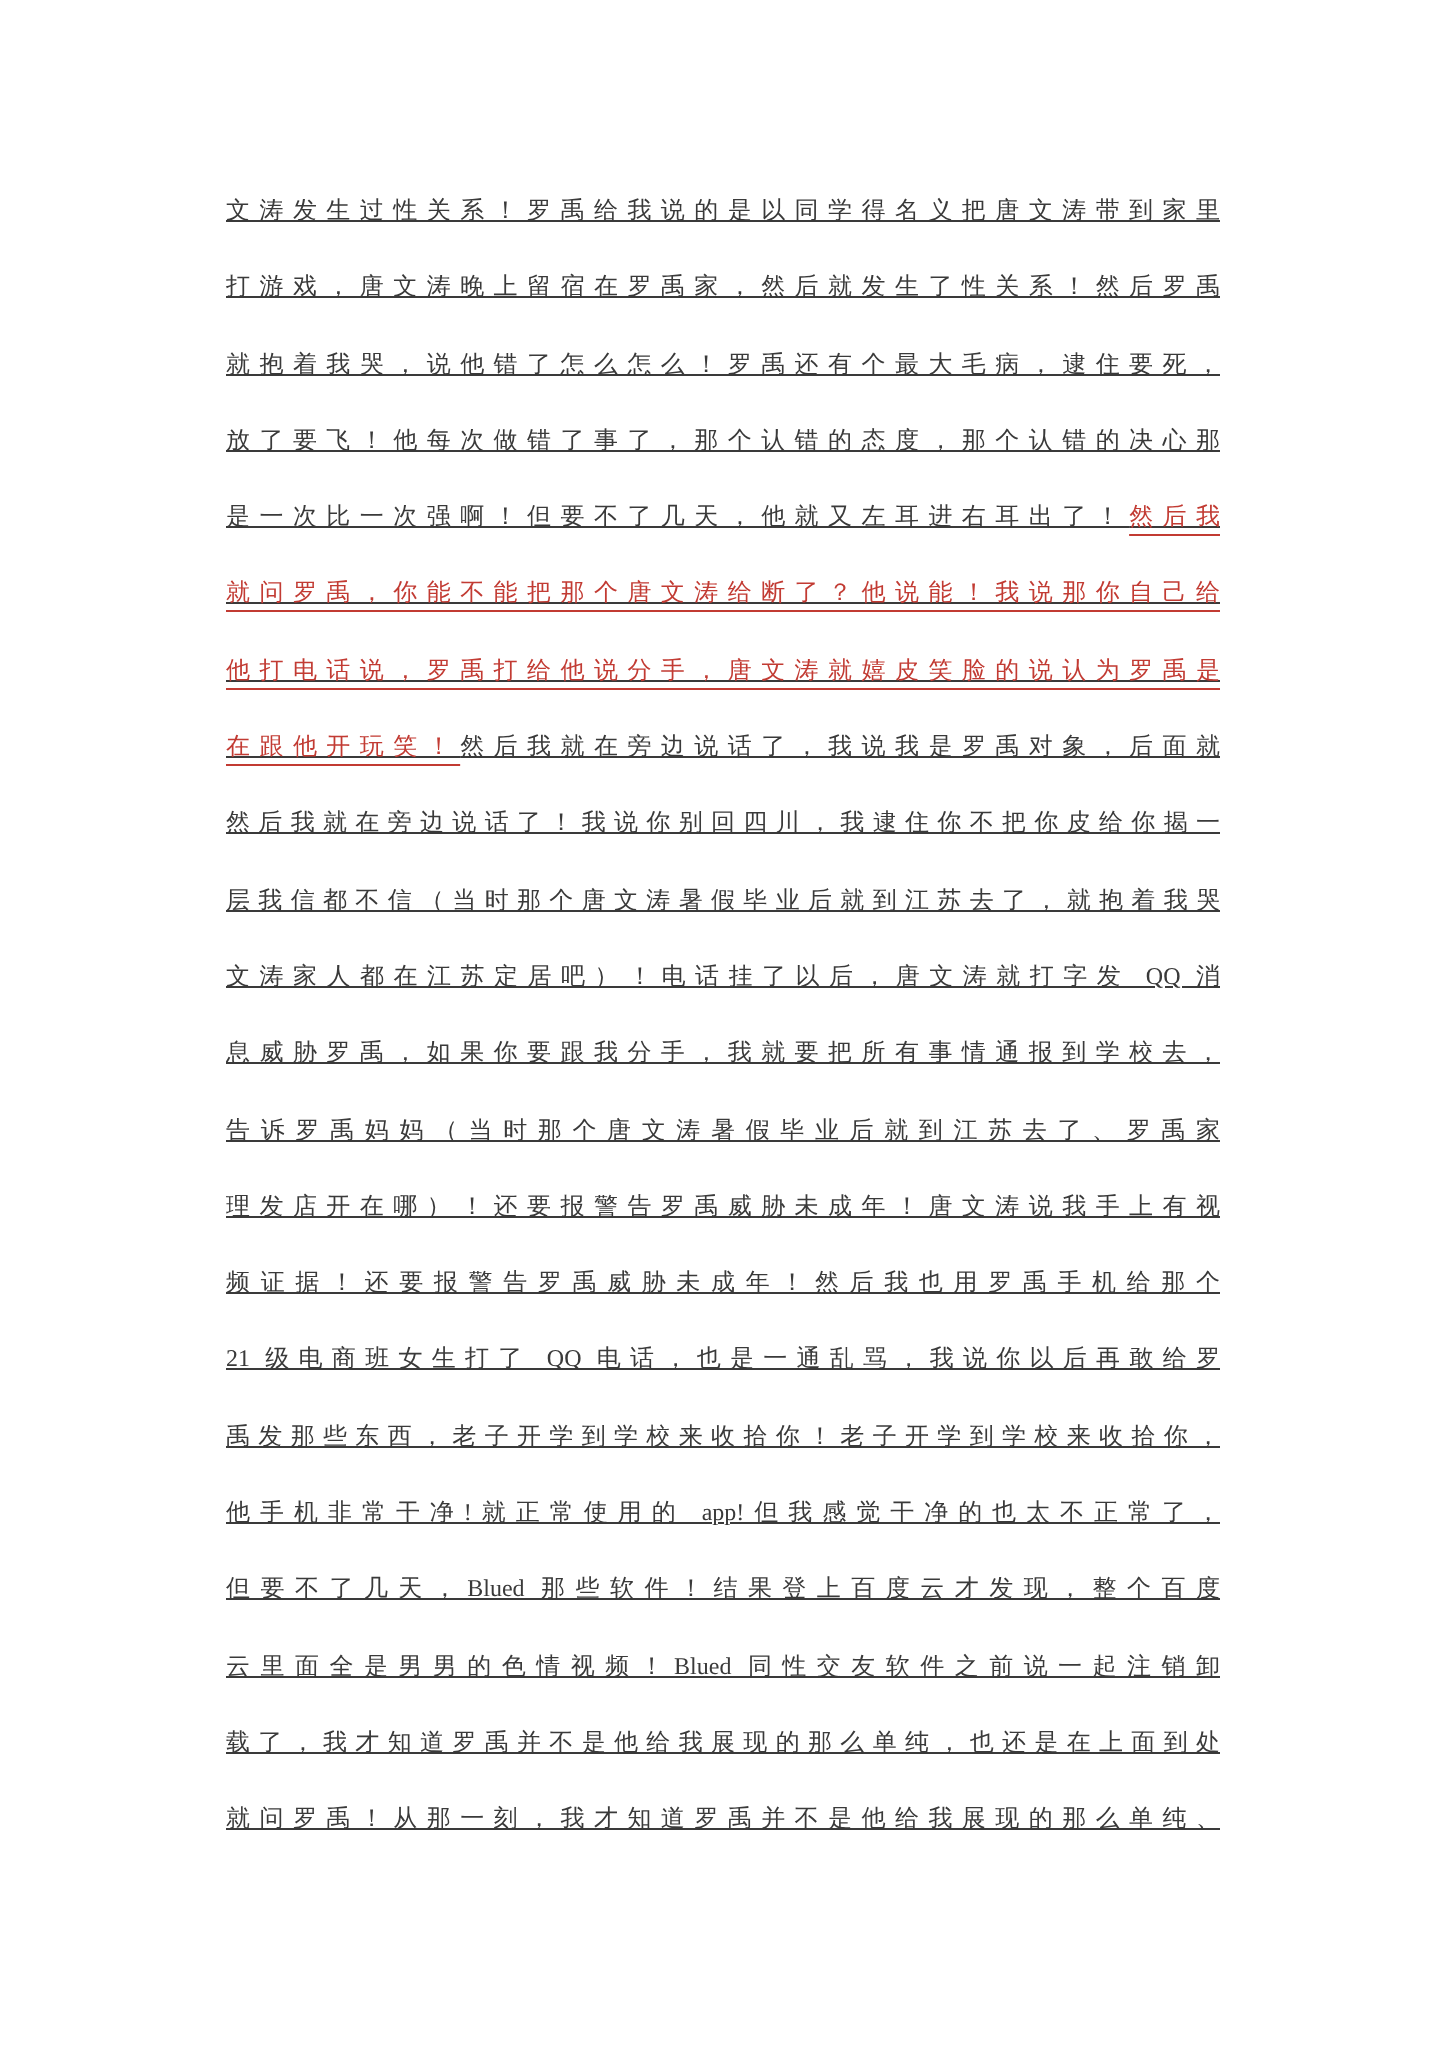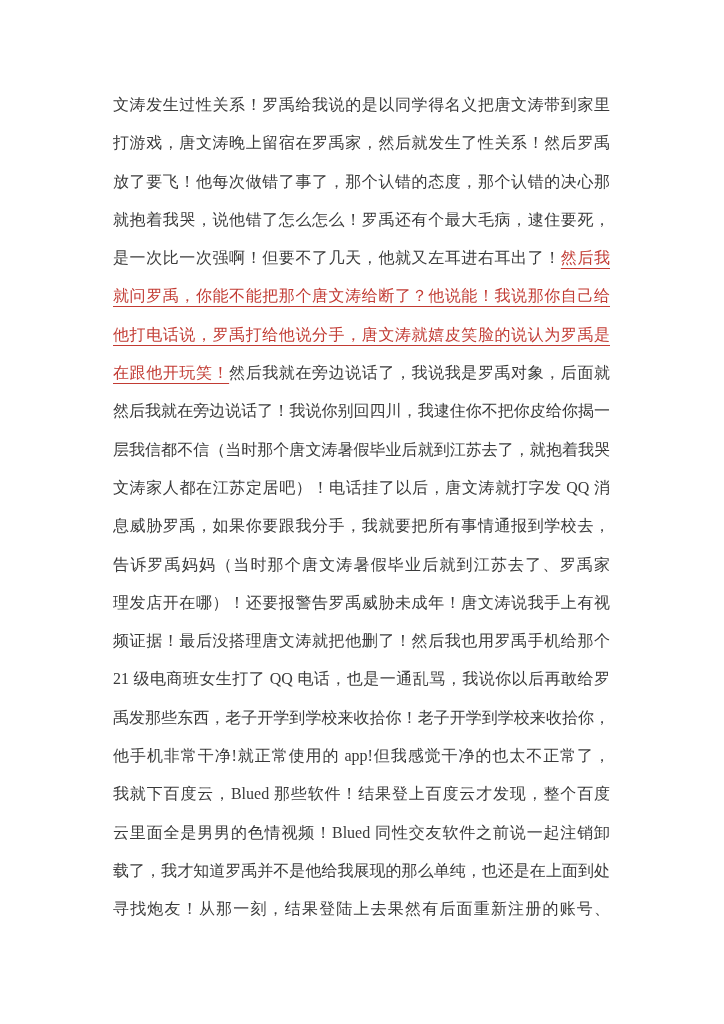"文涛发生过性关系！罗禹给我说的是以同学得名义把唐文涛带到家里" .line { font-size: 16px -> 12px; text-decoration: none -> underline }
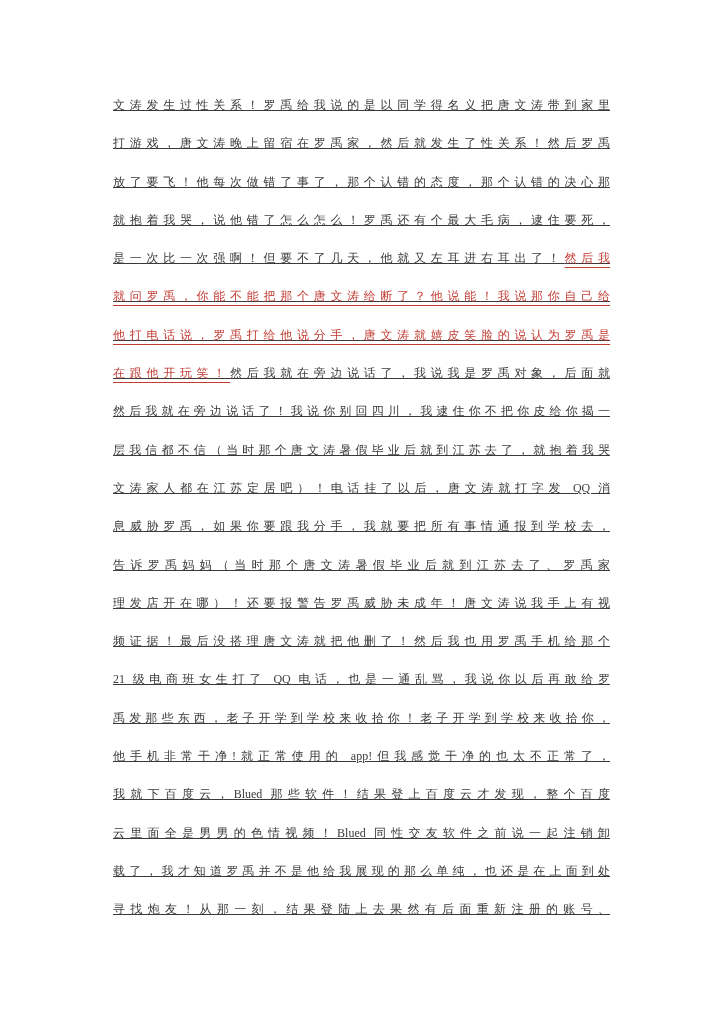"放了要飞！他每次做错了事了，那个认错的态度，那个认错的决心那" div.line { order: before "就抱着我哭，说他错了怎么怎么！罗禹还有个最大毛病，逮住要死，" -> after "就抱着我哭，说他错了怎么怎么！罗禹还有个最大毛病，逮住要死，" }
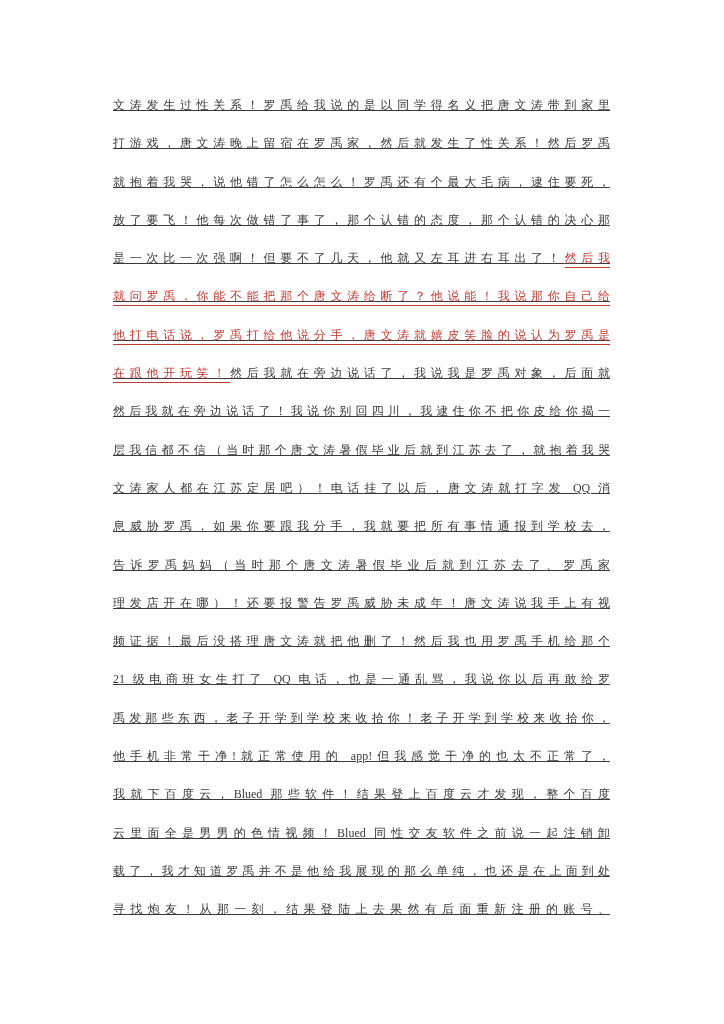"频证据！最后没搭理唐文涛就把他删了！然后我也用罗禹手机给那个" span.seg { text: 最后没搭理唐文涛就把他删了 -> 还要报警告罗禹威胁未成年 }
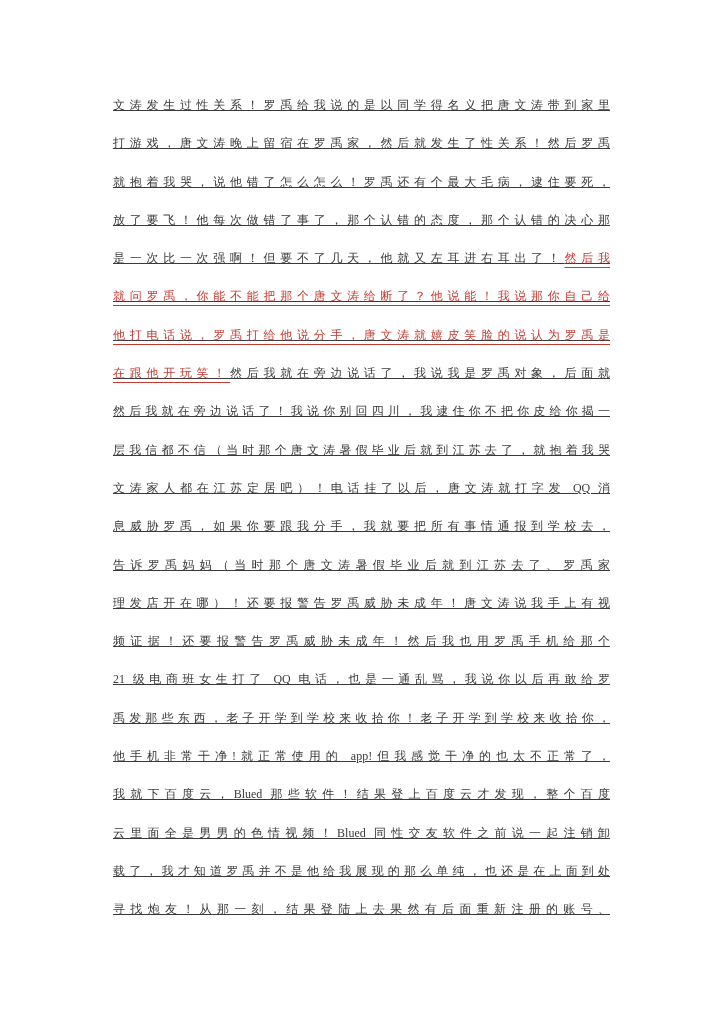"我就下百度云，Blued 那些软件！结果登上百度云才发现，整个百度" span.seg { text: 我就下百度云 -> 但要不了几天 }
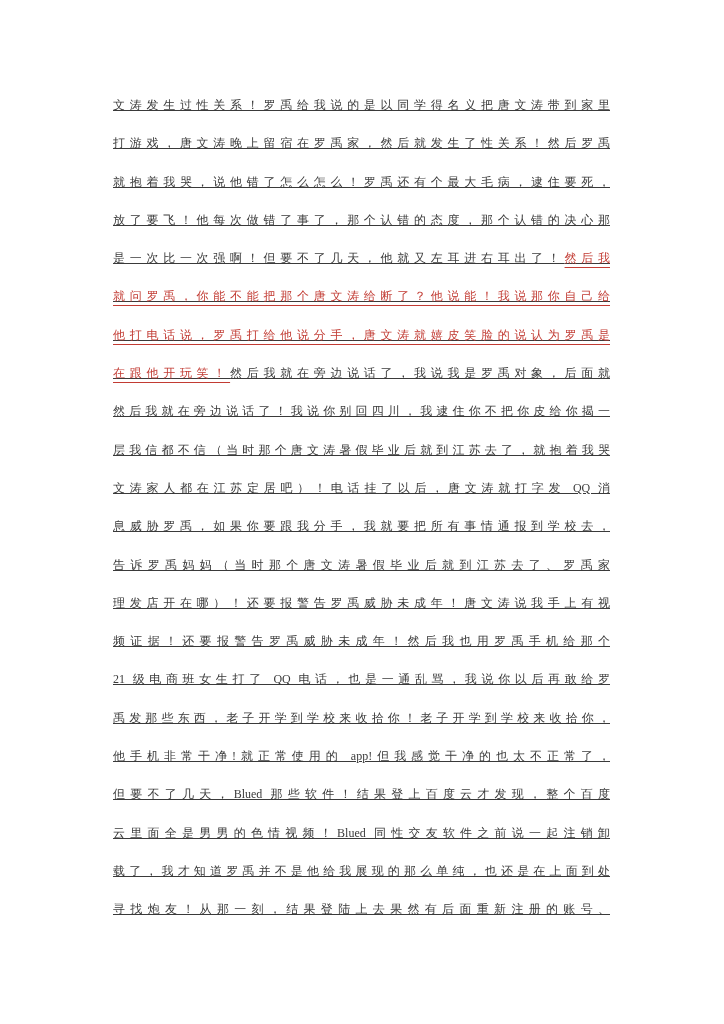"寻找炮友！从那一刻，结果登陆上去果然有后面重新注册的账号、" span.seg { text: 寻找炮友！从那一刻，结果登陆上去果然有后面重新注册的账号 -> 就问罗禹！从那一刻，我才知道罗禹并不是他给我展现的那么单纯 }
